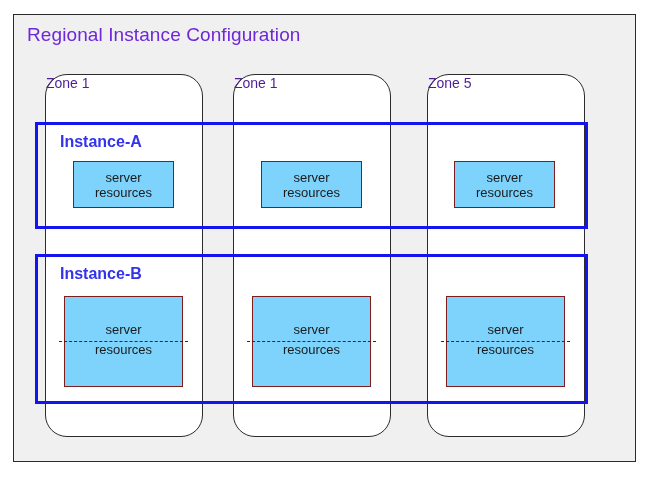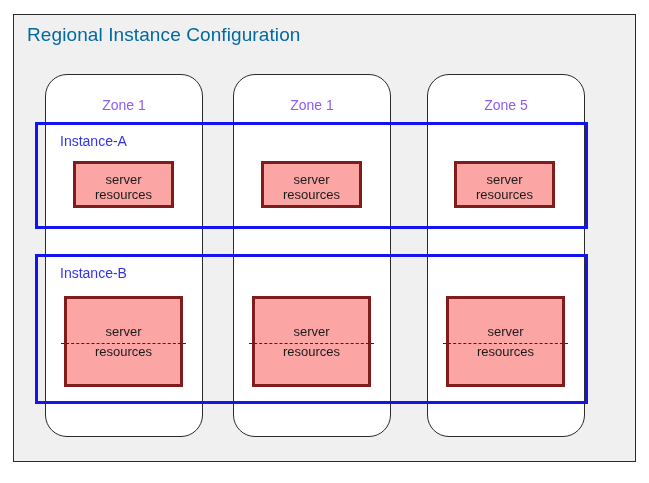"Regional Instance Configuration" .diagram-title { color: #0369a1 -> #6d28d9 }
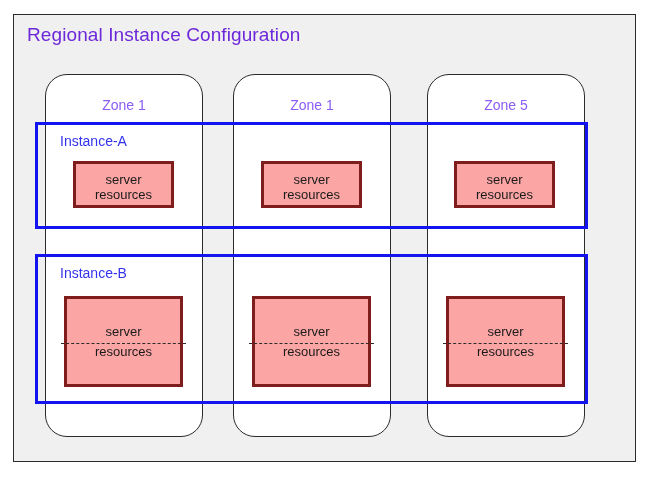"Zone 1" .zone-label { color: #8b5cf6 -> #4c1d95; text-align: center -> left; top: 22px -> 0 }
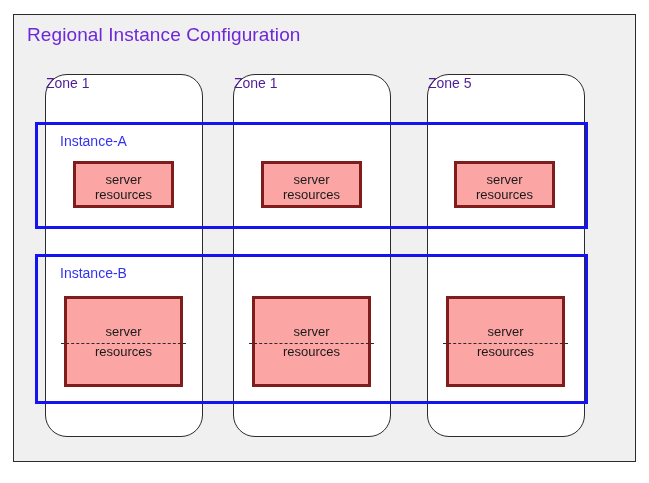"Instance-A" .instance-label { font-size: 14px -> 16px; font-weight: normal -> bold }
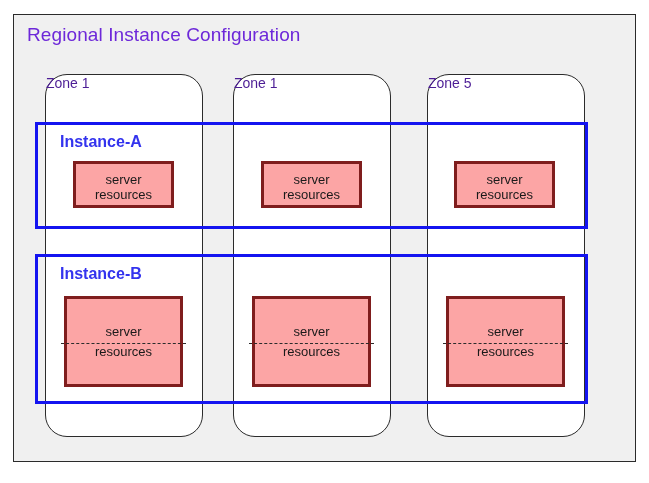"server" .res-box { background: #fca5a5 -> #7dd3fc; border: 3px solid #7f1d1d -> 1px solid #7f1d1d }
